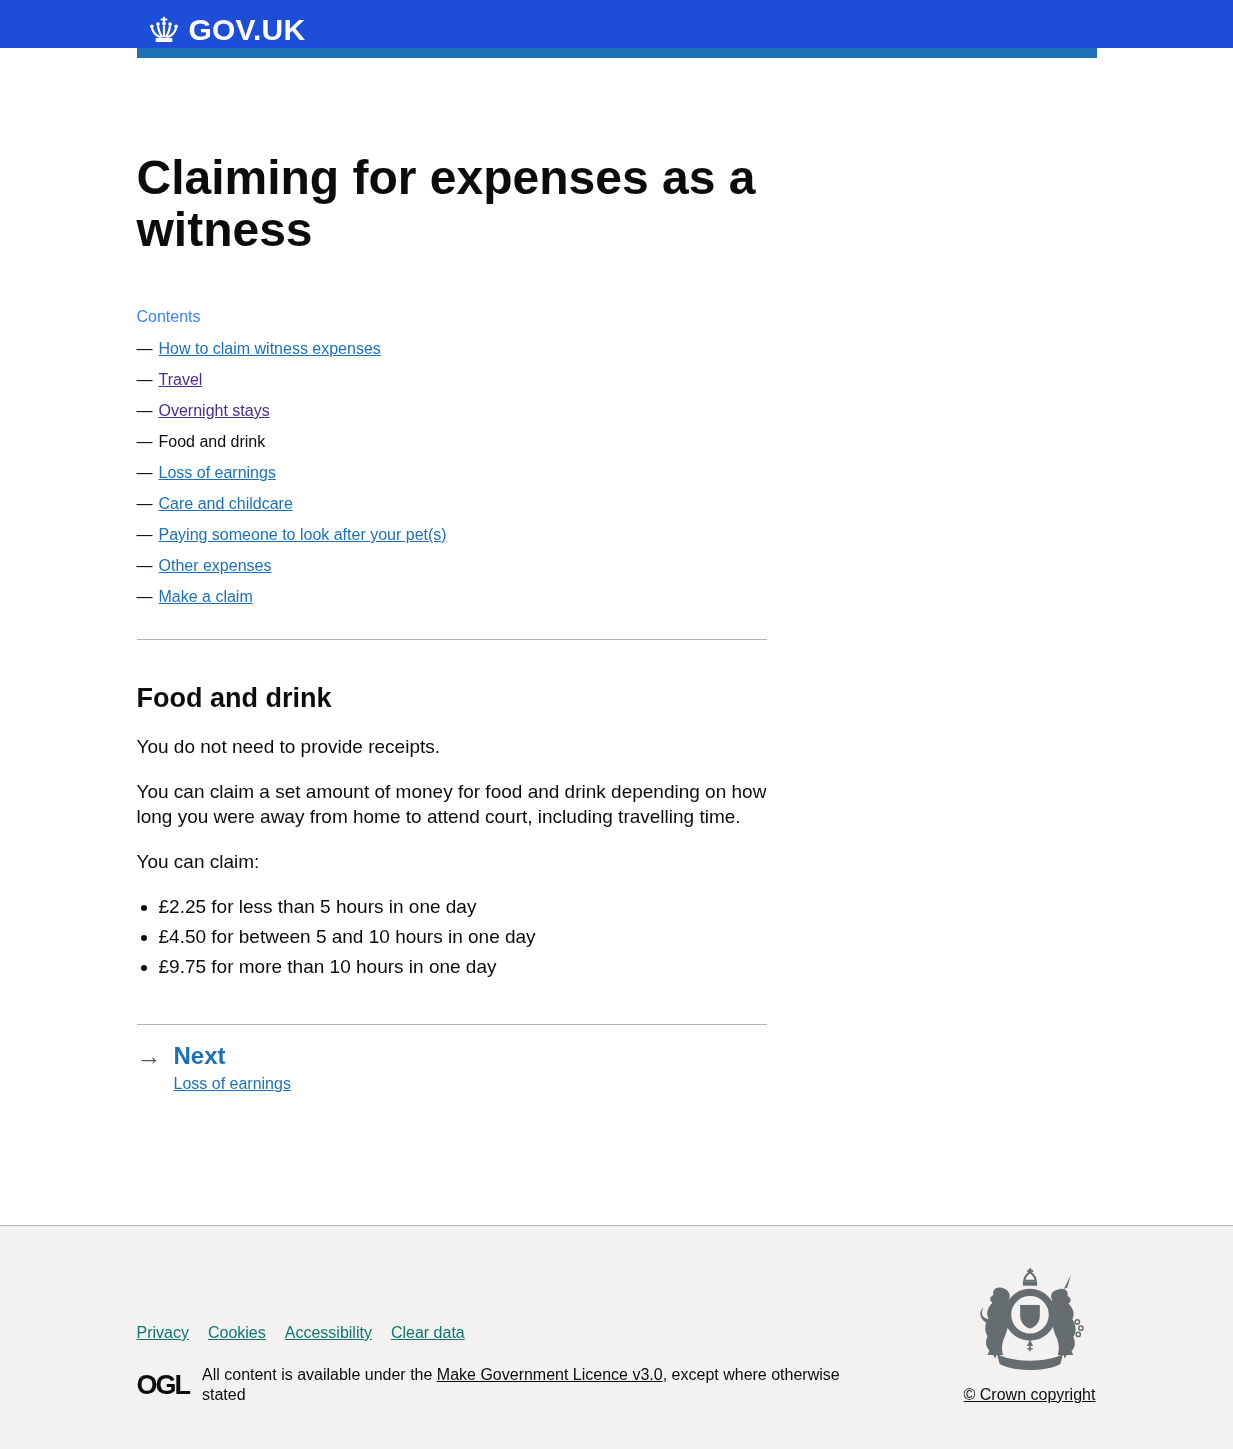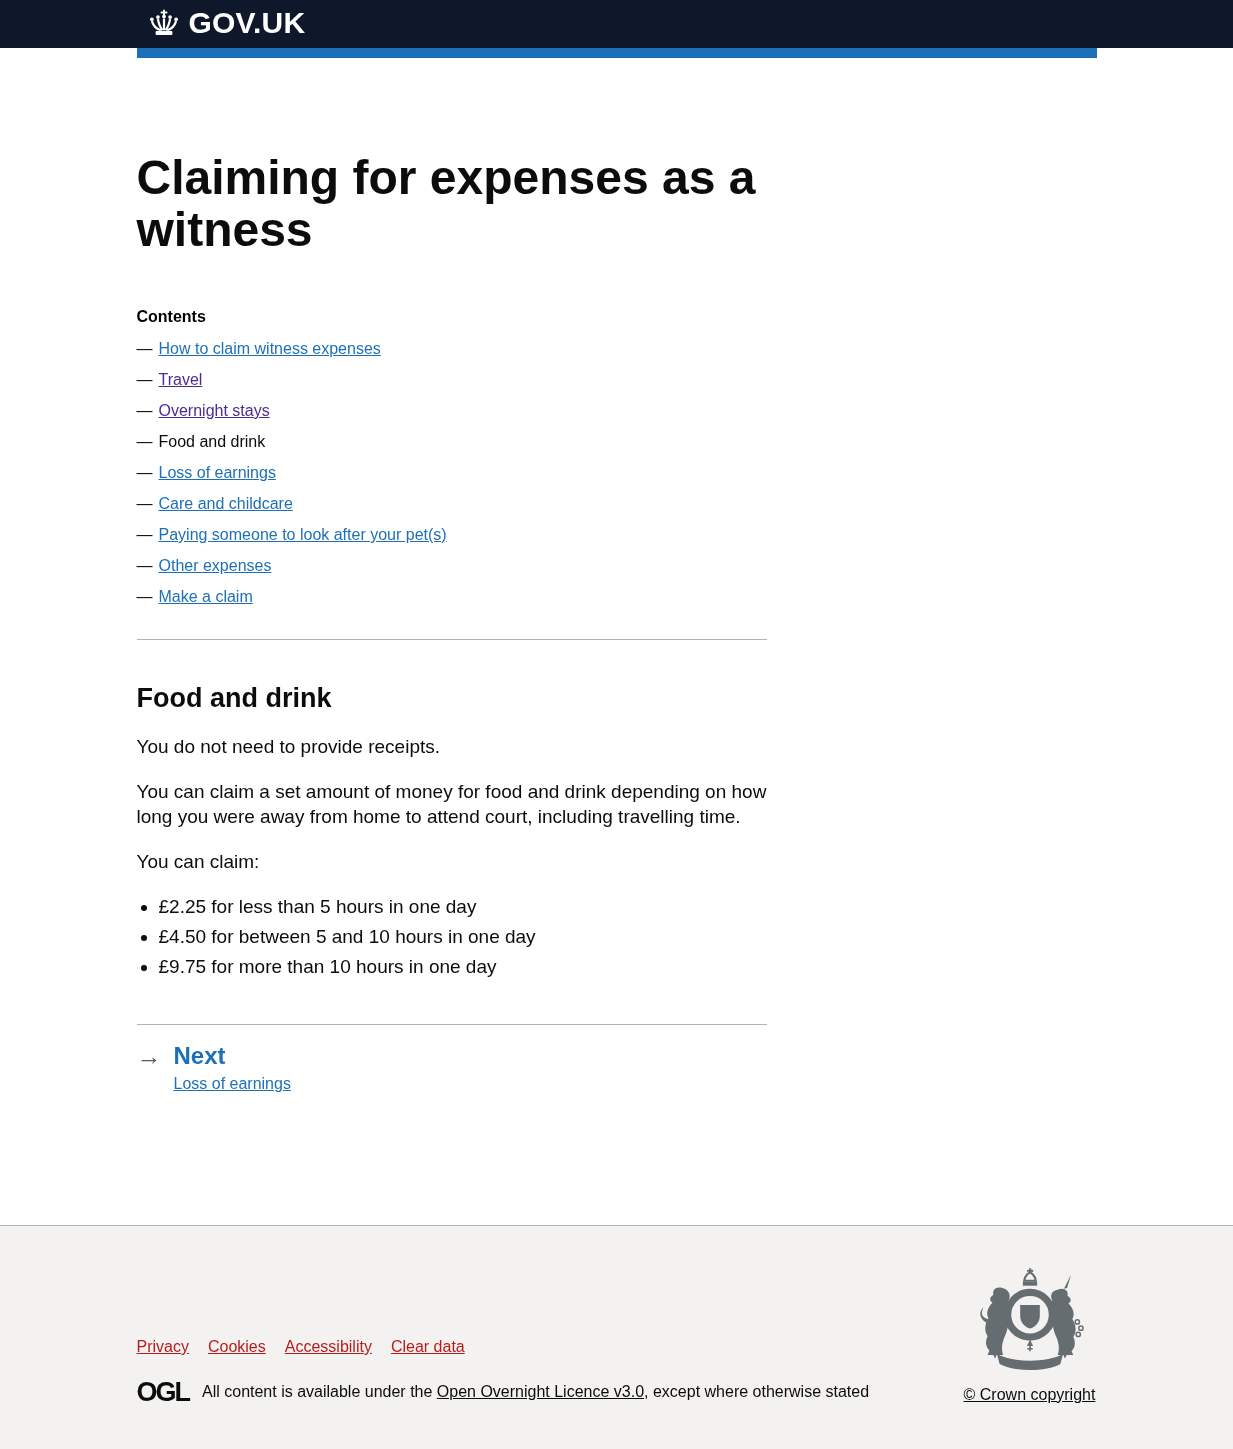"GOV.UK" .govuk-header { align-items: center -> flex-end; background: #0f172a -> #1d4ed8 }
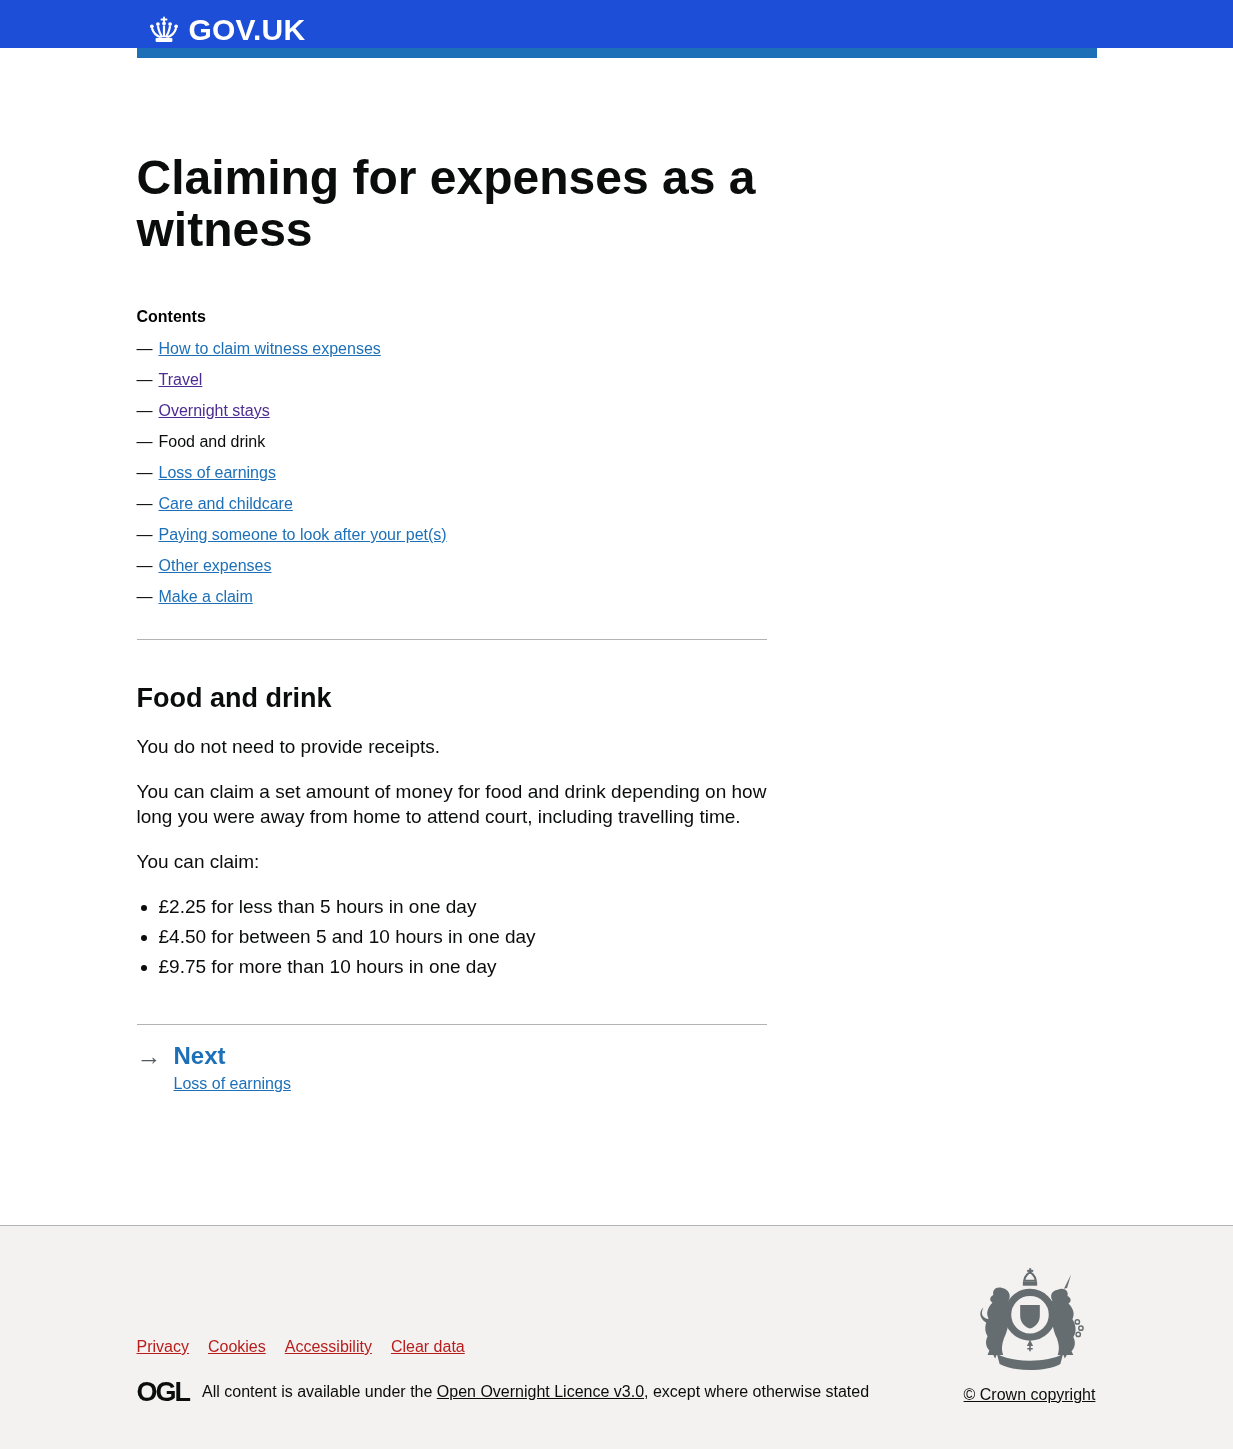"Contents" .contents-label { color: #000000 -> #3b82f6; font-weight: bold -> none }
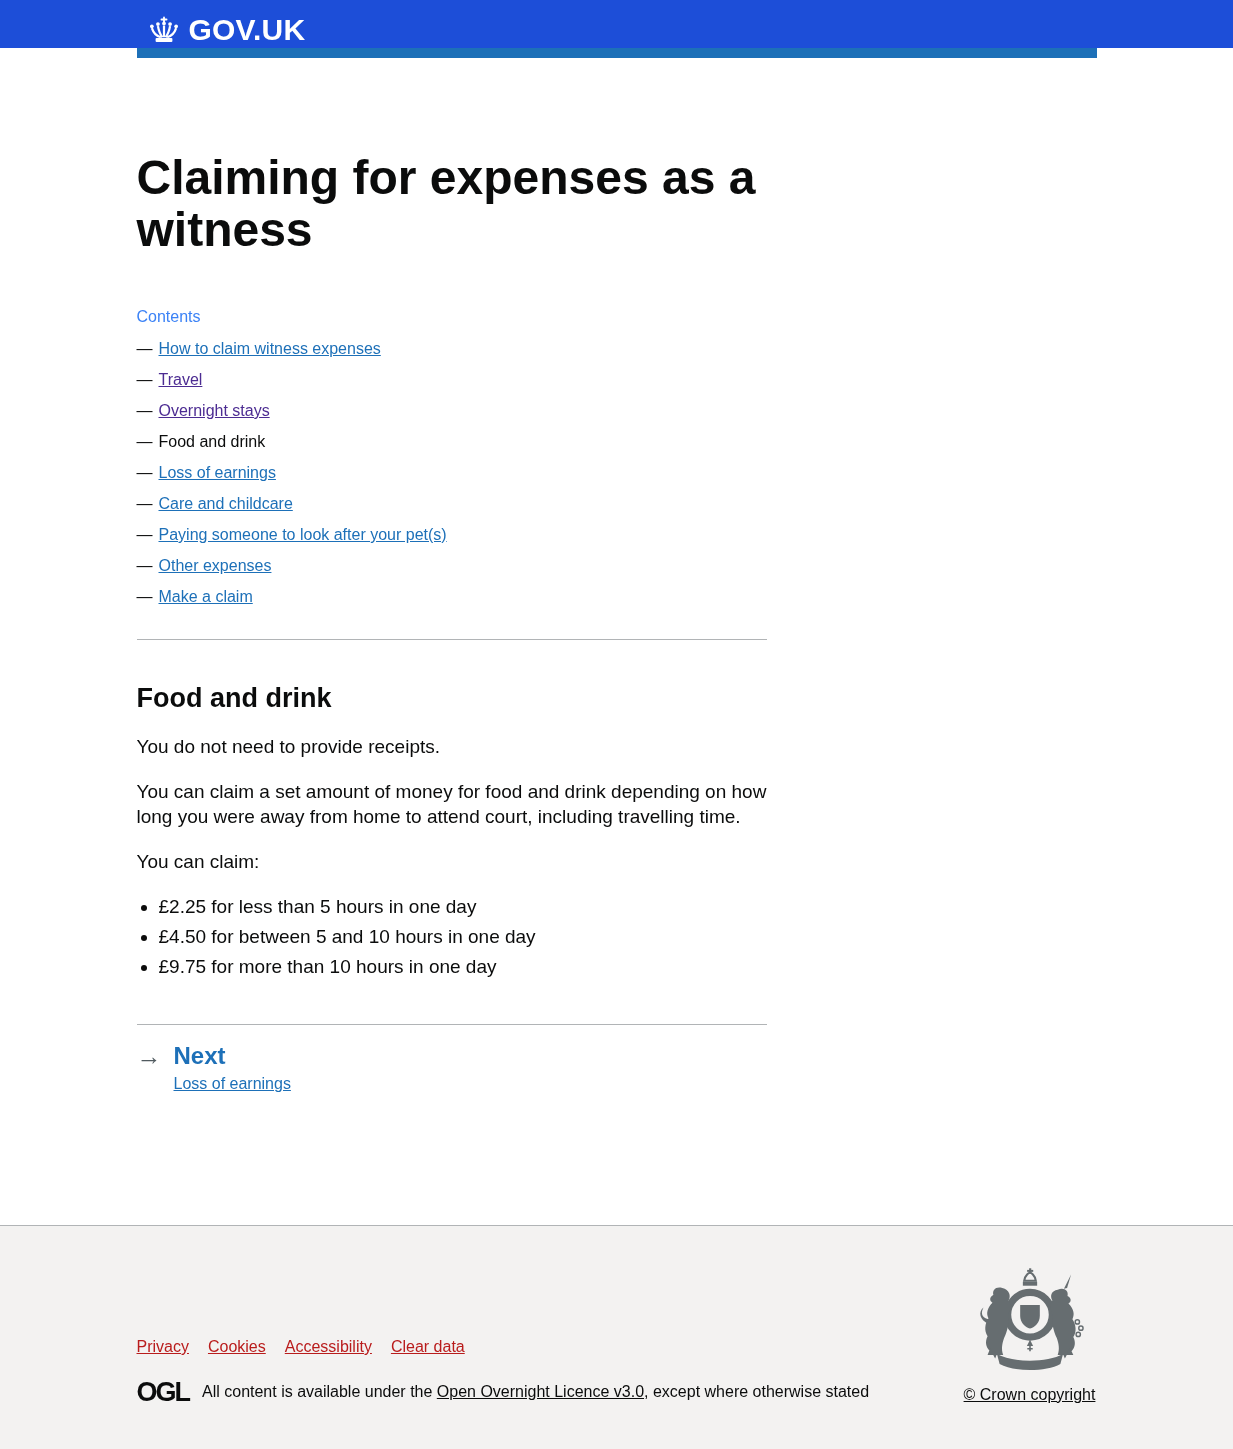"Privacy" .footer-nav a { color: #b91c1c -> #0f766e }
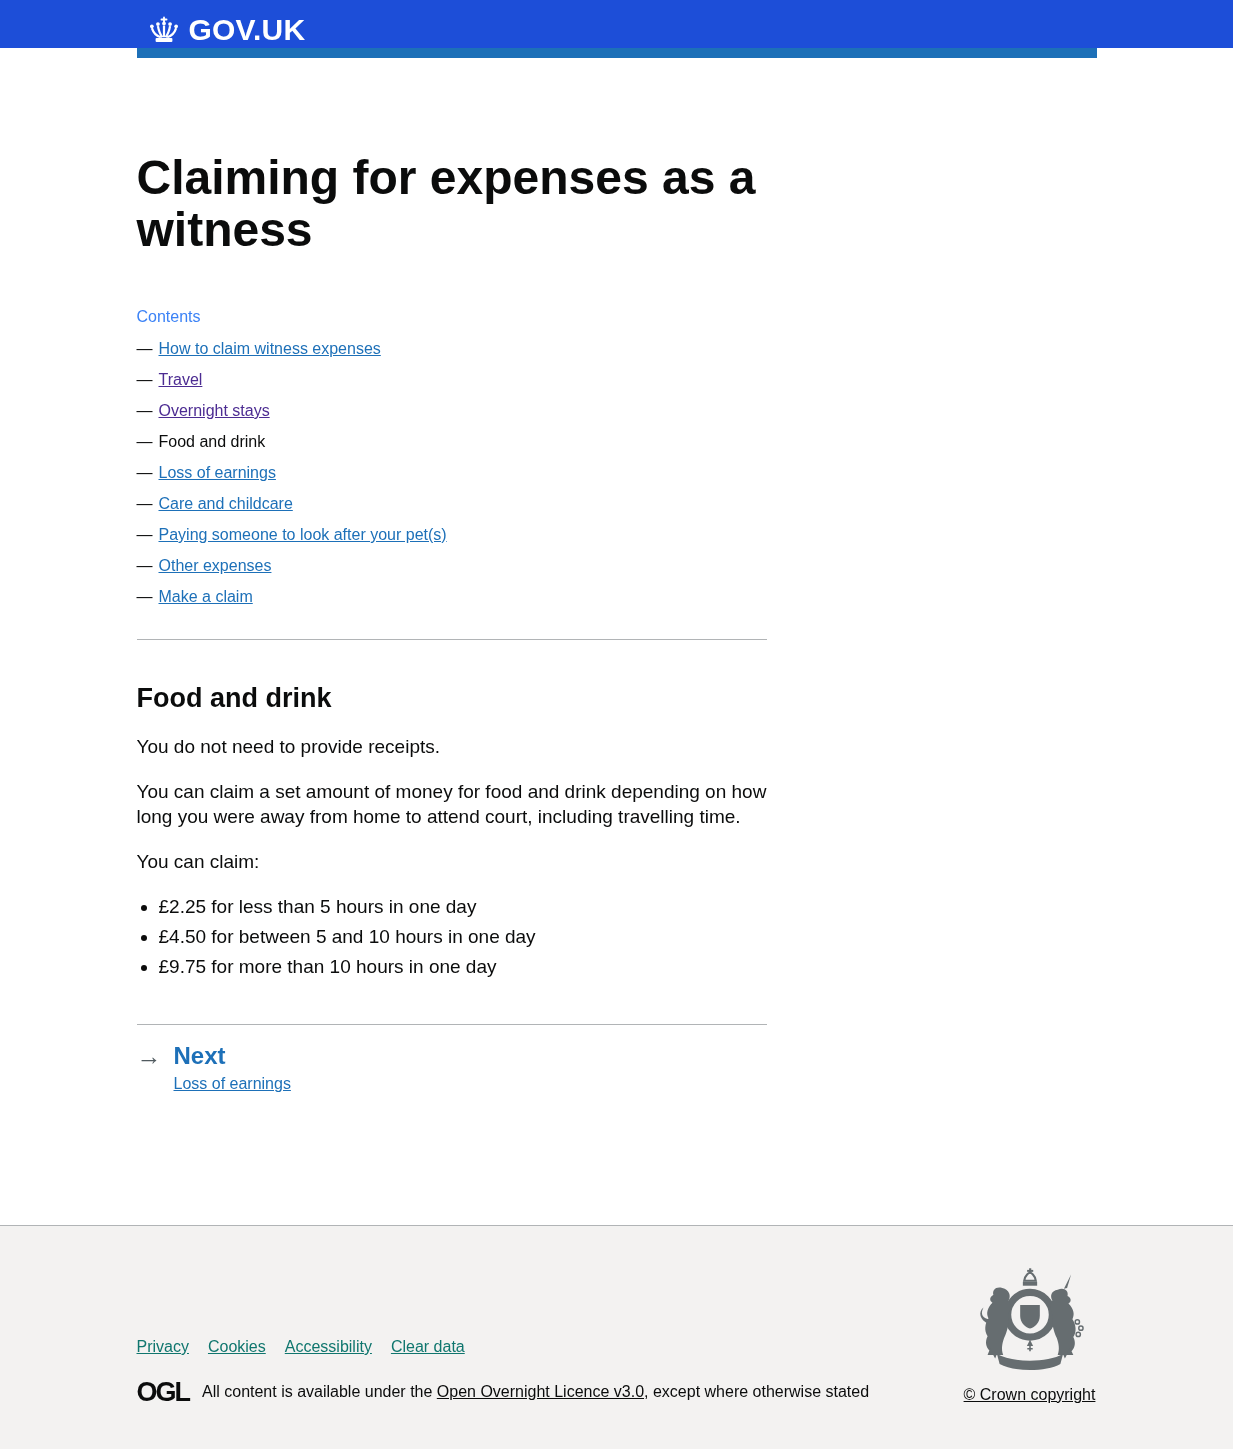"Open Overnight Licence v3.0" a { text: Open Overnight -> Make Government }
